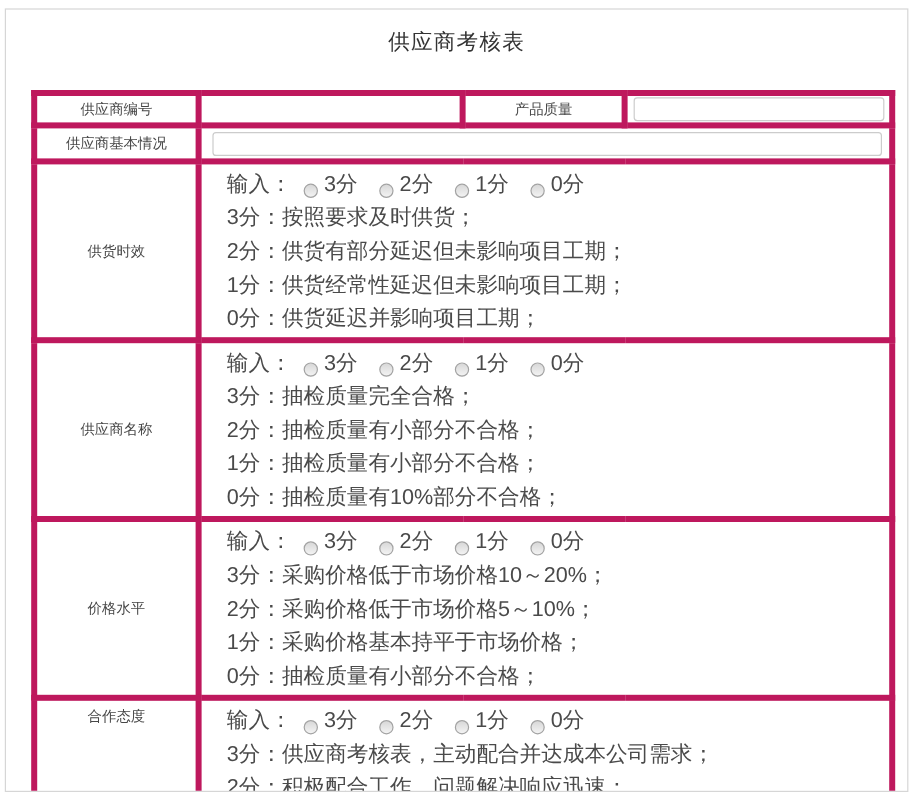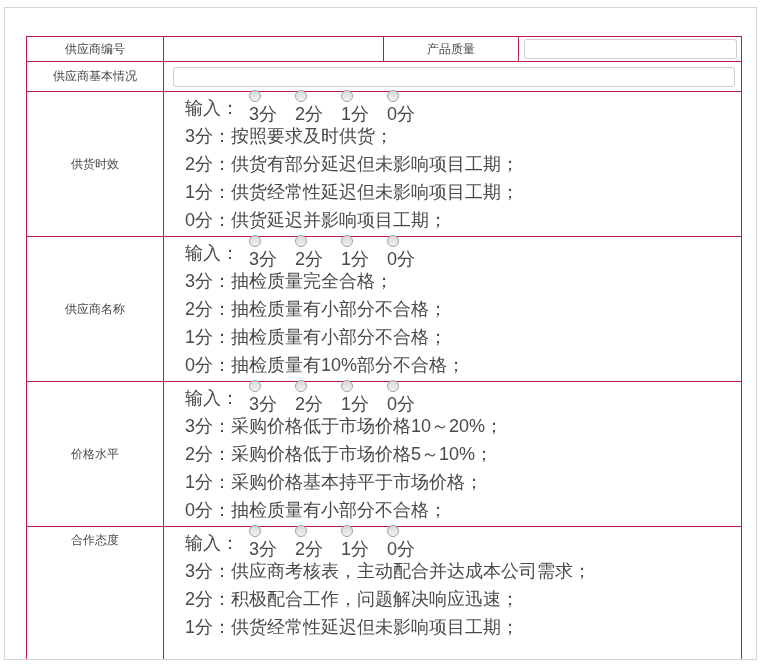"供应商考核表" h1.title { html: none -> <h1>供应商考核表</h1> }
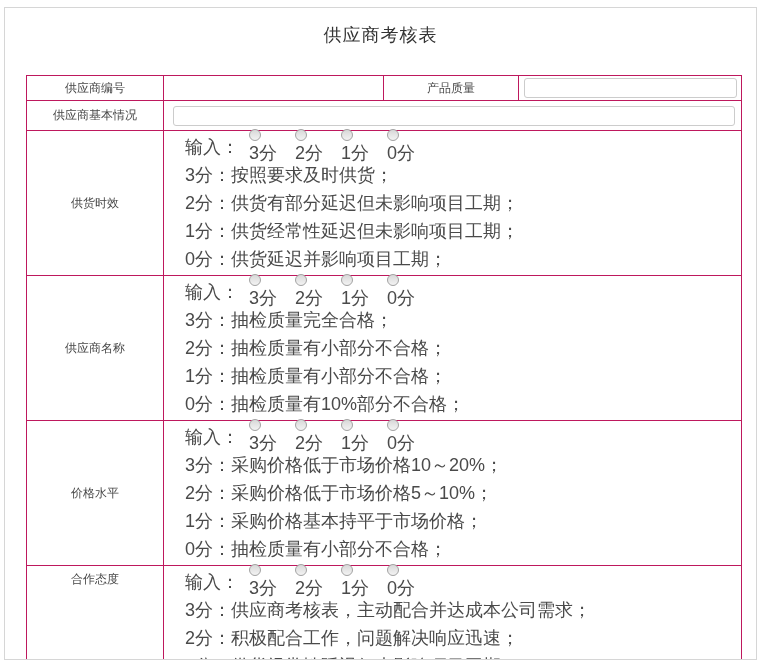"供应商编号" table.assess td { border: 1px solid #be185d -> 5px solid #be185d }
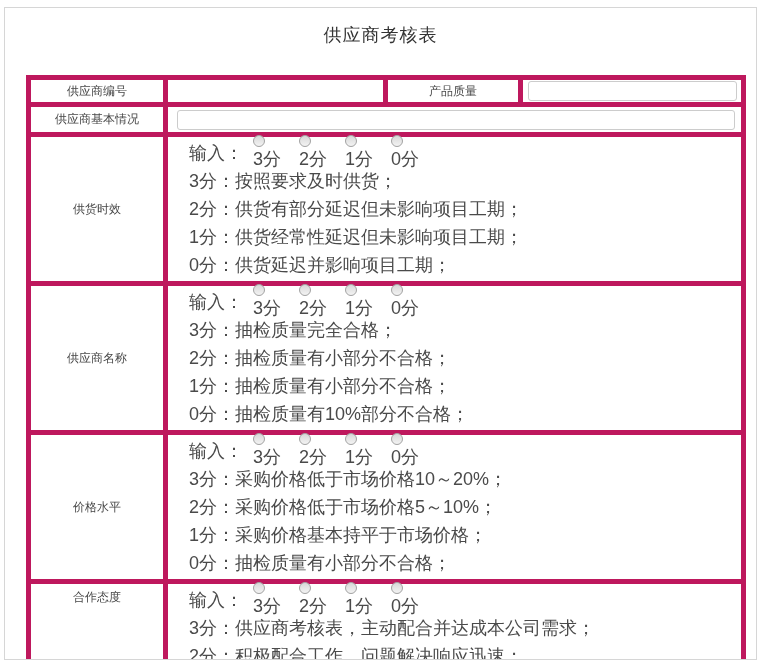"3分" .option { align-items: flex-start -> flex-end; flex-direction: column -> none }
